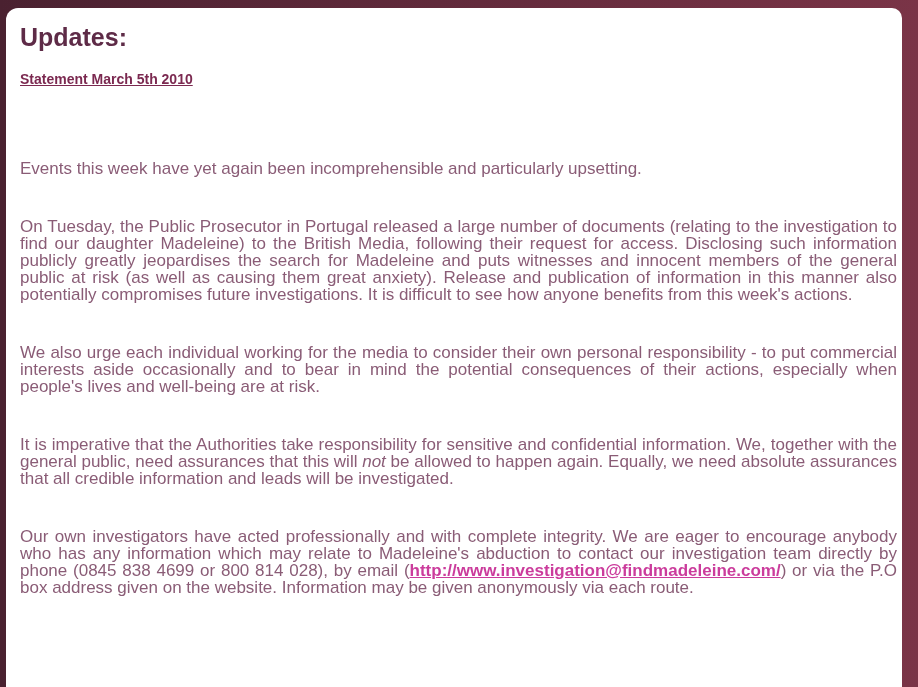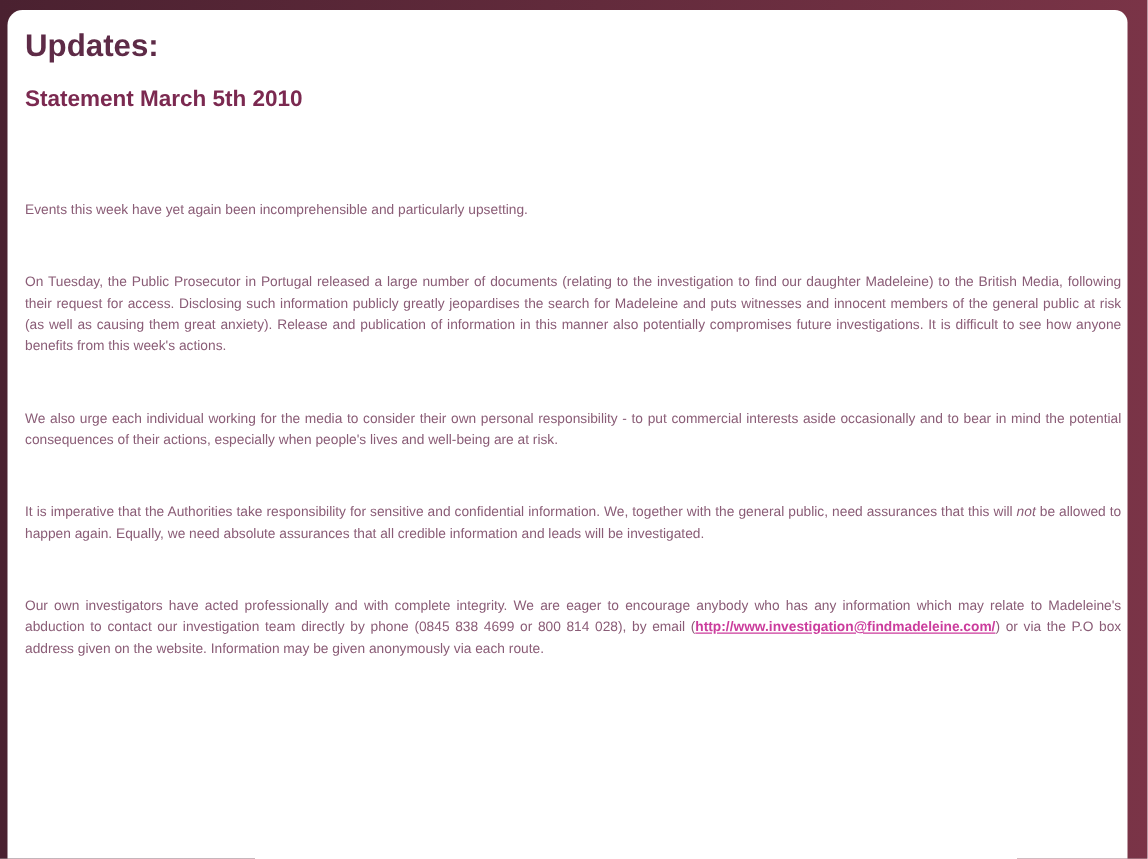"Statement March 5th 2010" h2 { font-size: 18px -> 14px; text-decoration: none -> underline }
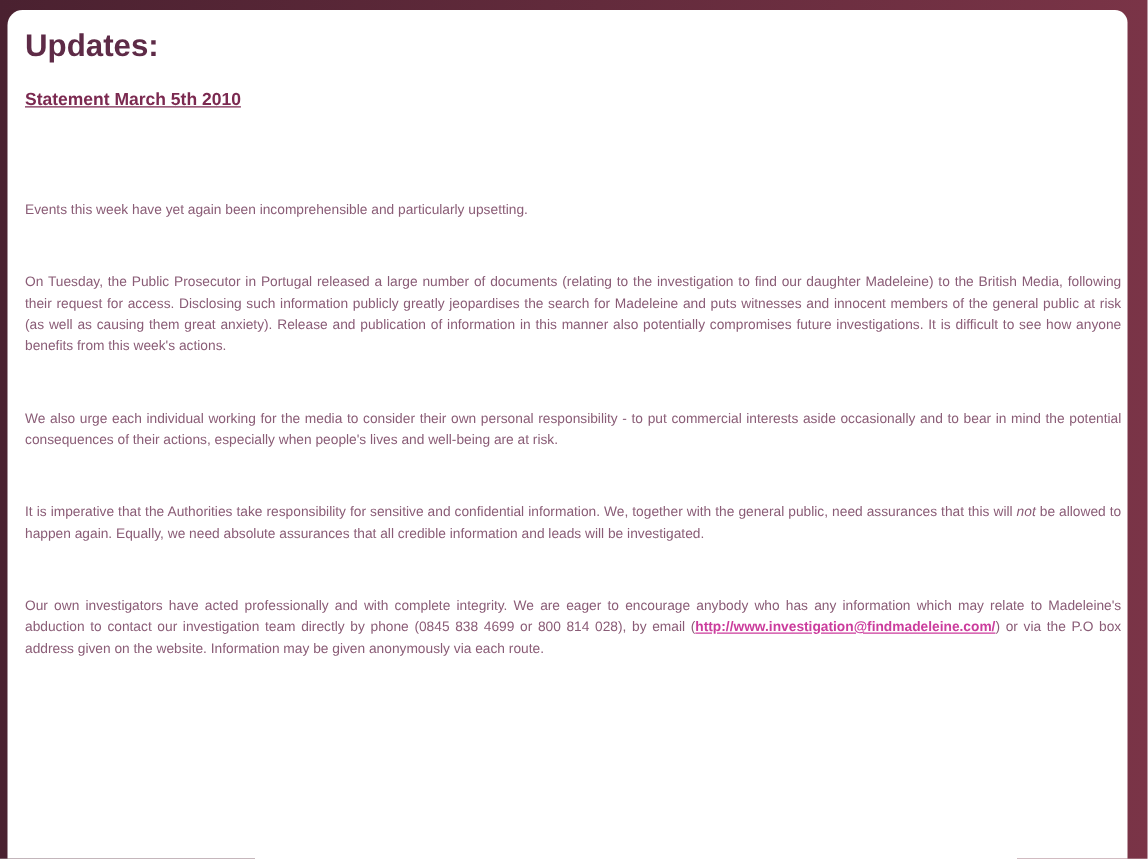"Events this week have yet" .para { font-size: 11px -> 17px }
